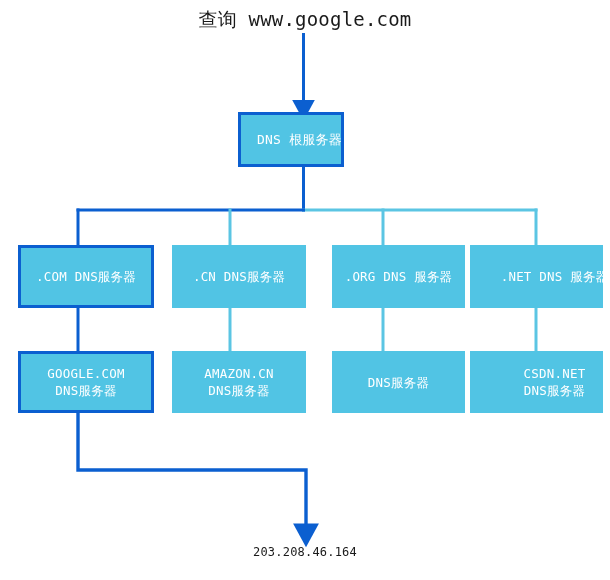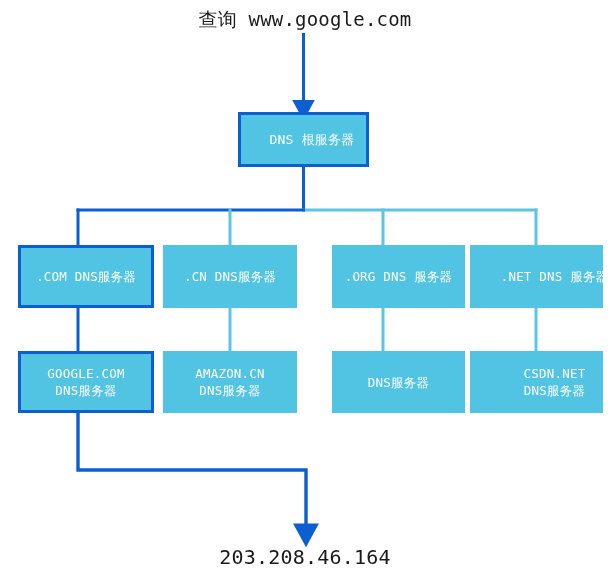"DNS 根服务器" #node-root { width: 131px -> 106px }
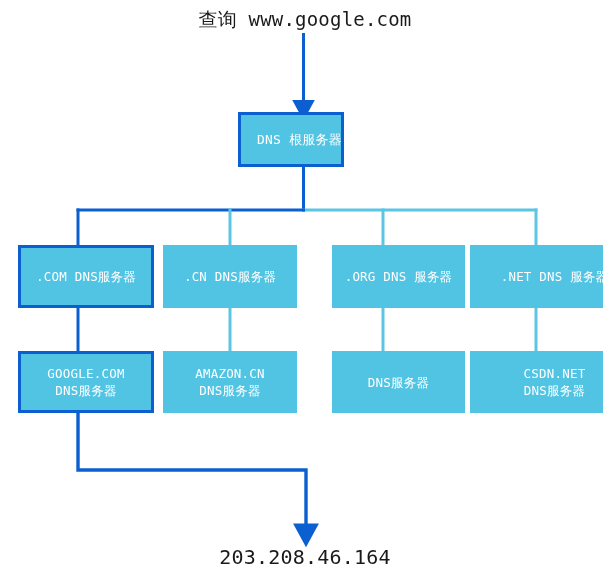".CN DNS服务器" .col1 { left: 163px -> 172px }
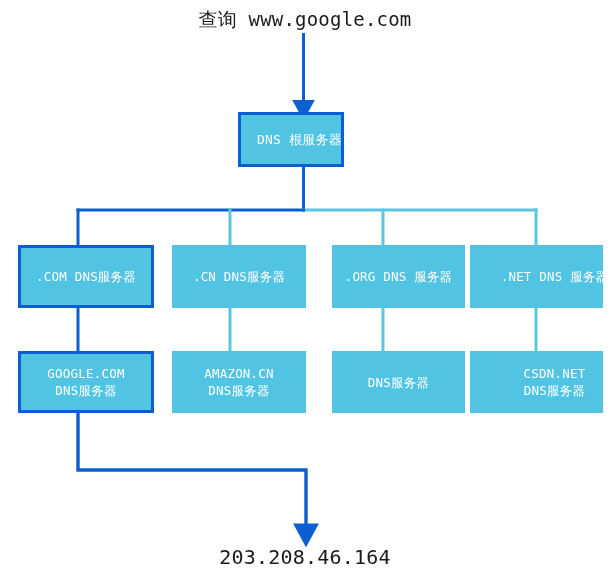"203.208.46.164" #result-label { font-size: 20px -> 12px }
